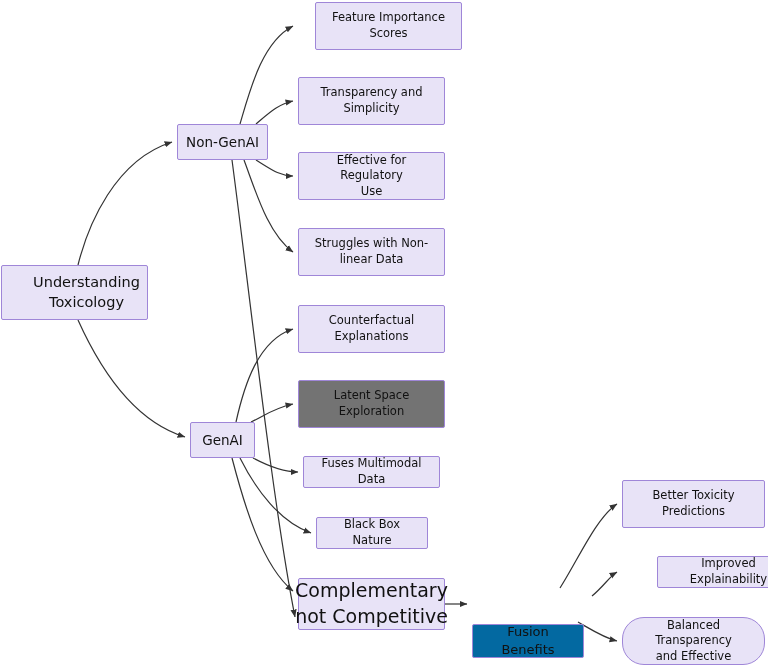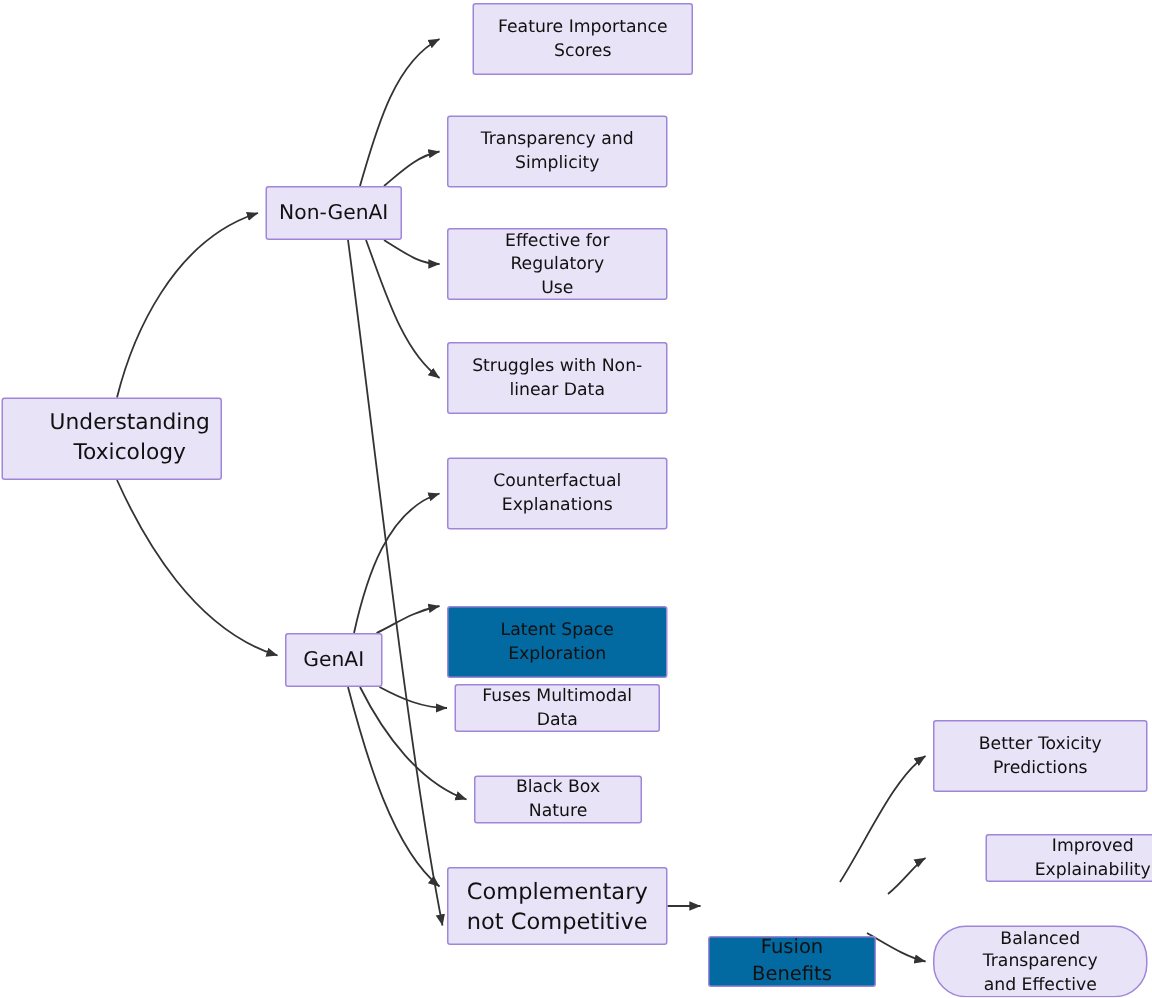"Latent Space" div.node { background: #0369a1 -> #737373; margin-top: 24px -> none }
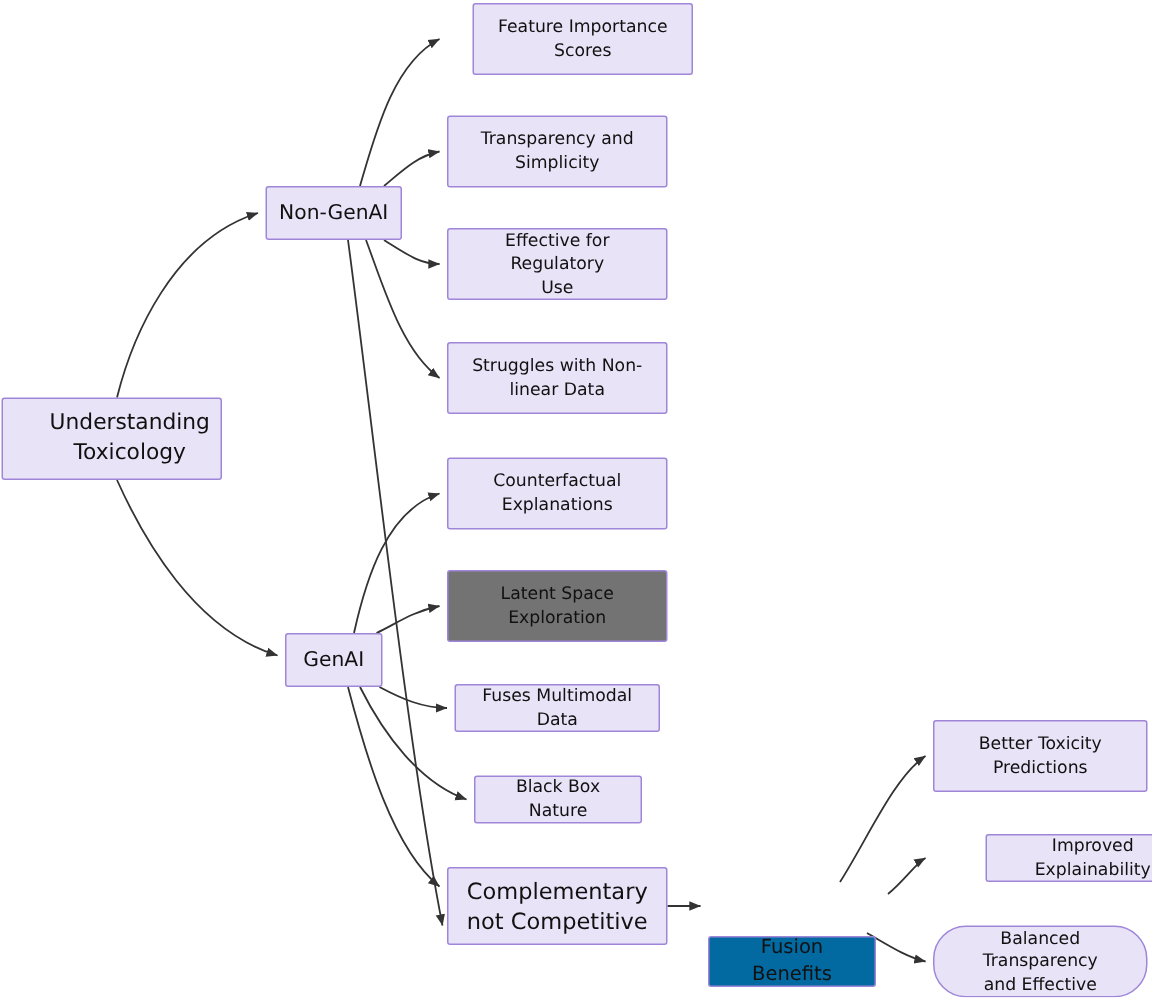"Complementary" .n-mid { font-size: 15px -> 19px }
